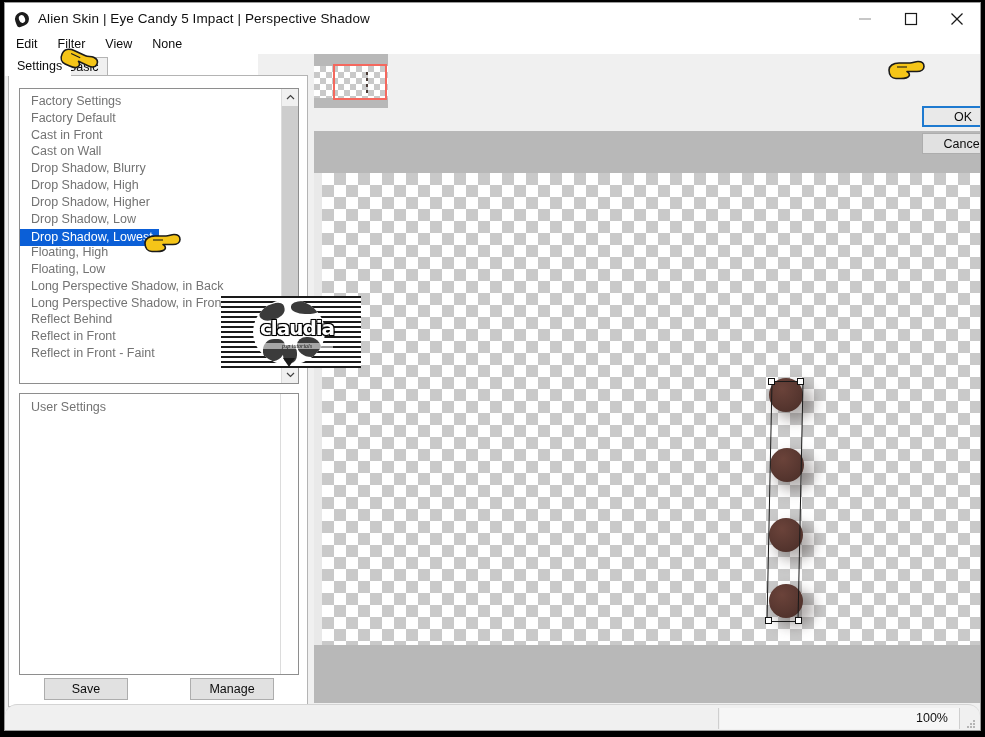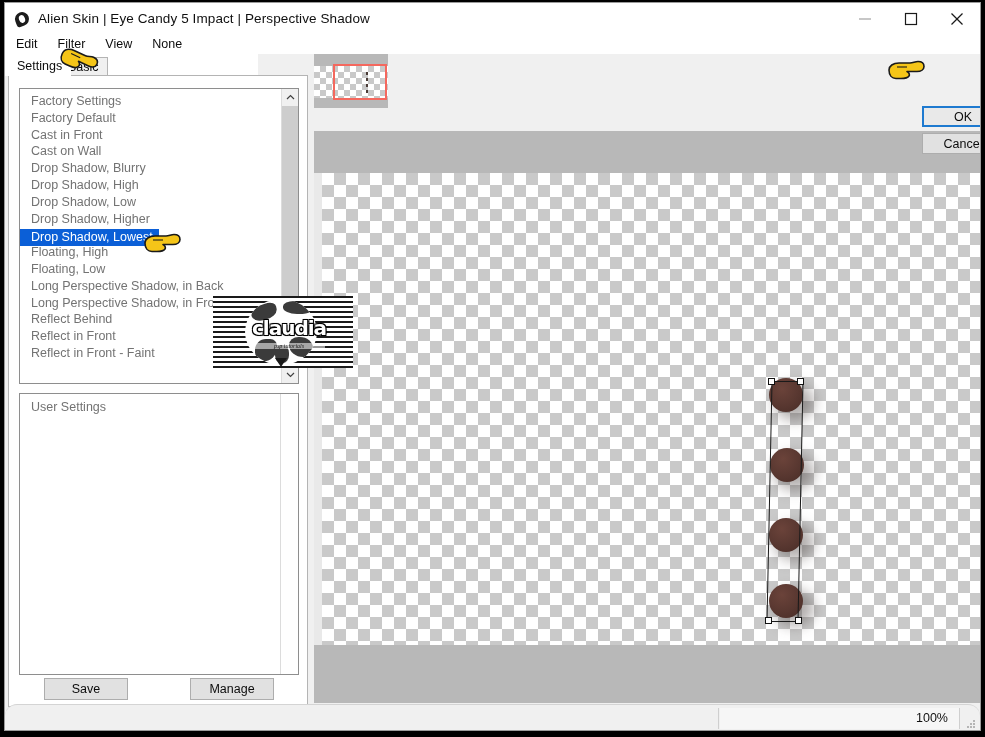"Drop Shadow, Low" div.li { order: before "Drop Shadow, Higher" -> after "Drop Shadow, Higher" }
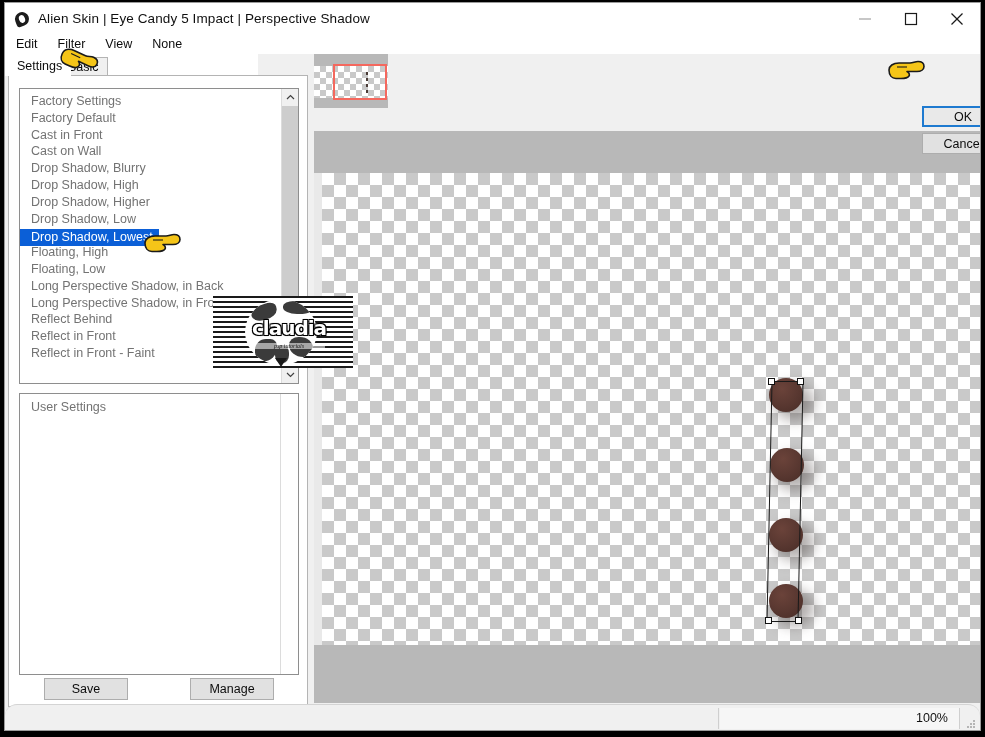"claudia" #watermark { left: 208px -> 216px }
